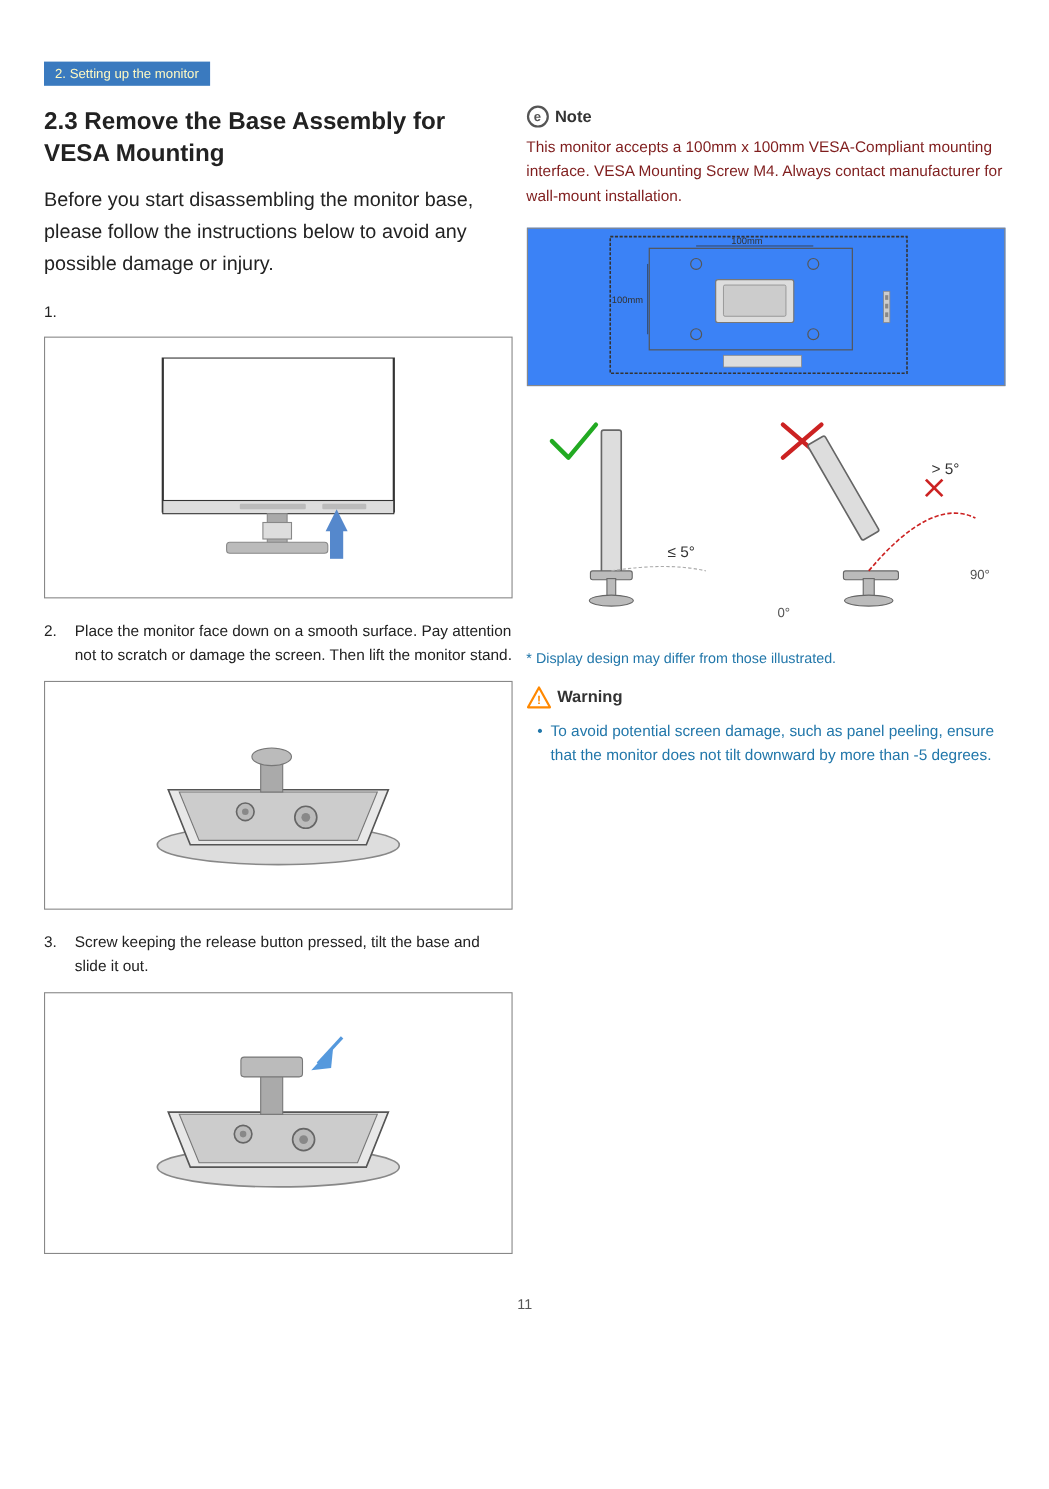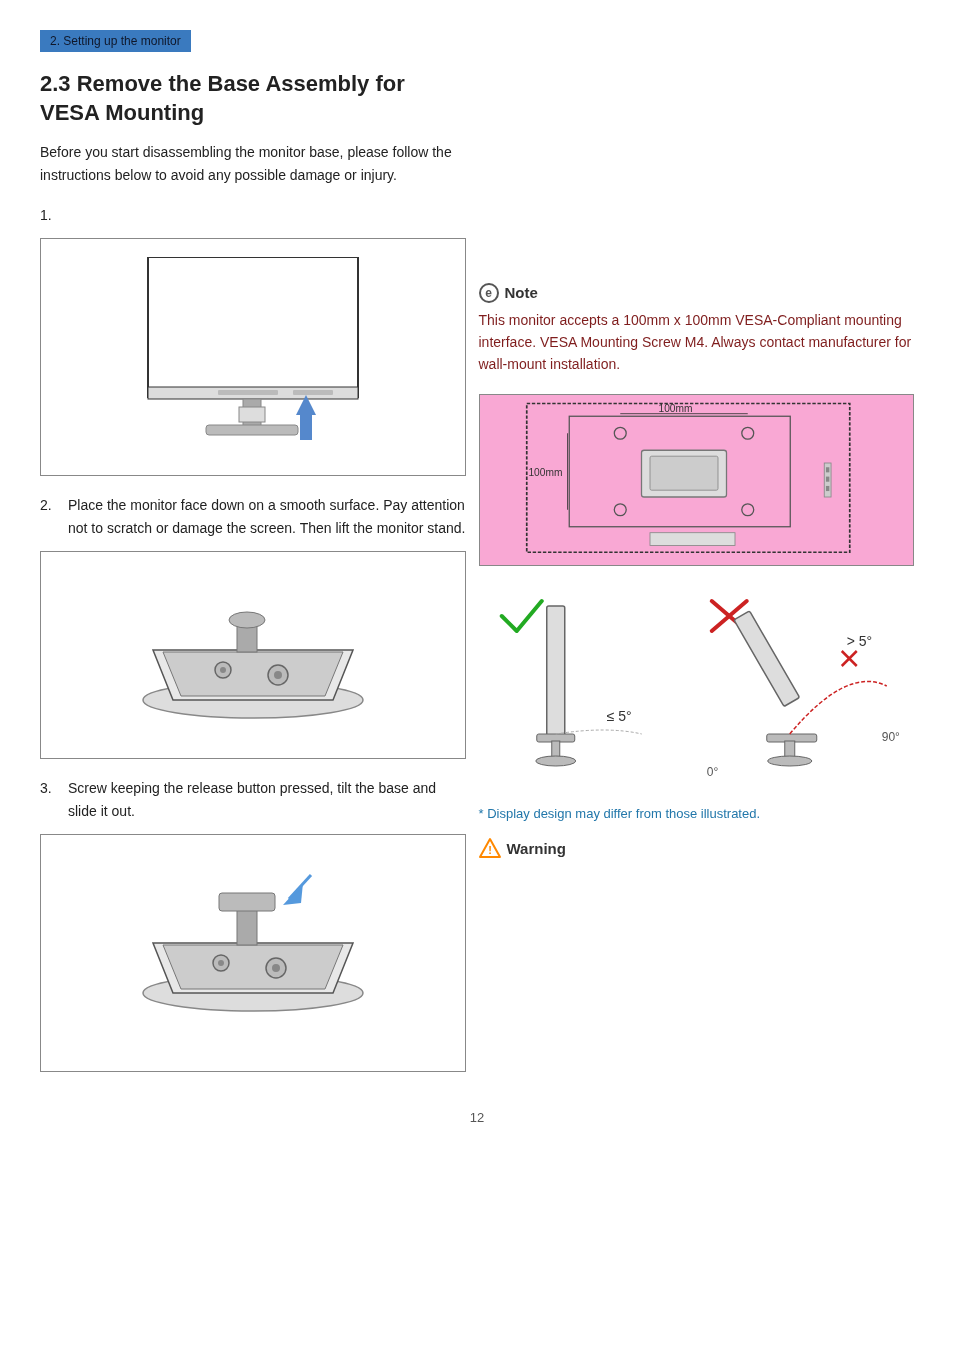"2. Setting up the monitor" .breadcrumb-bar { color: #0f172a -> #fef9c3; margin-top: none -> 26px }
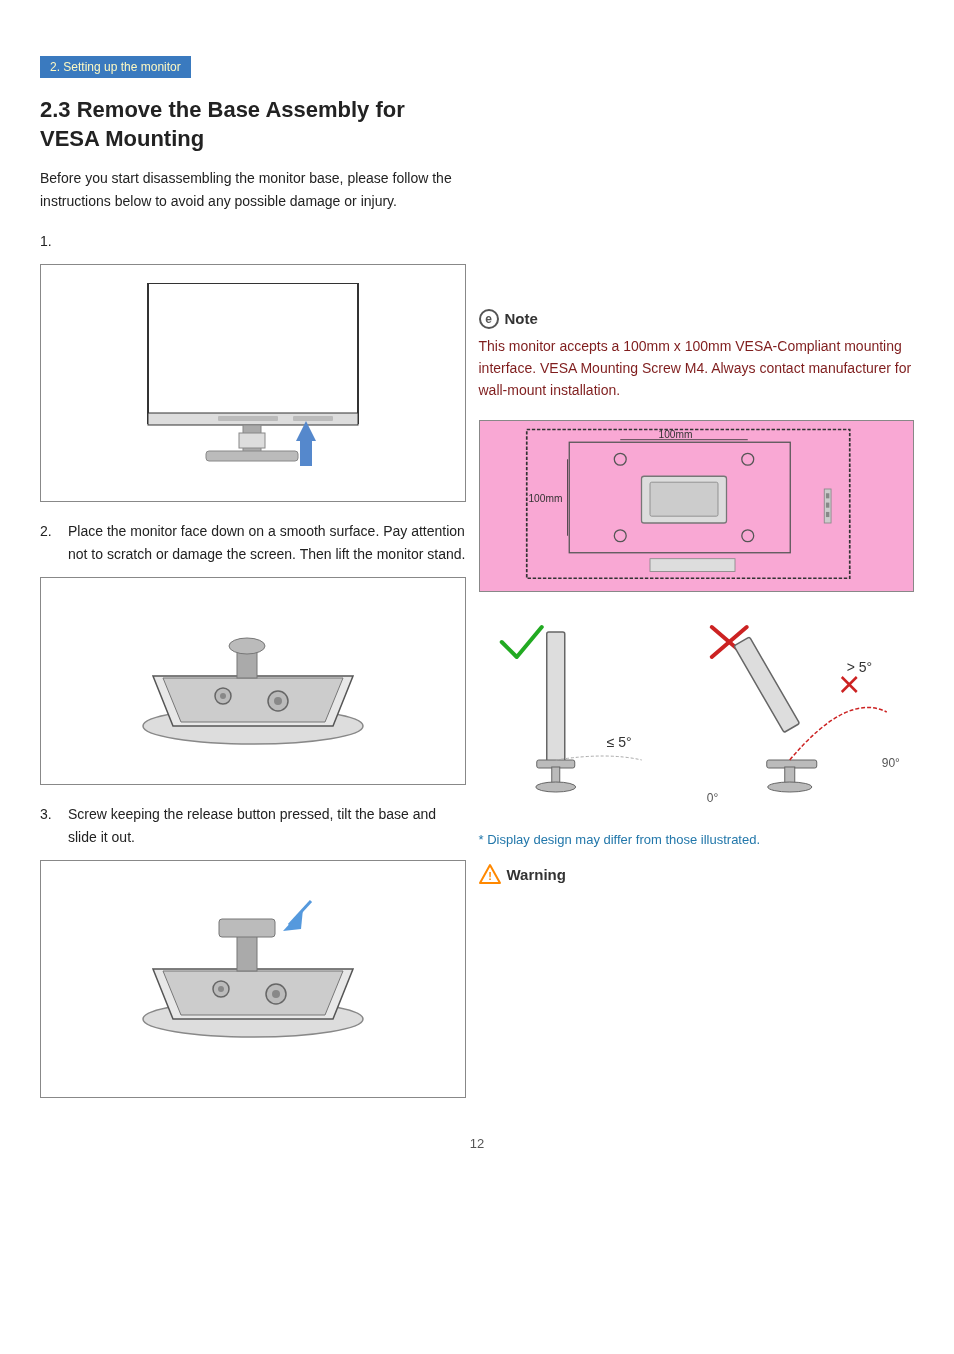"2.3 Remove the Base Assembly" .two-col { align-items: center -> flex-start }
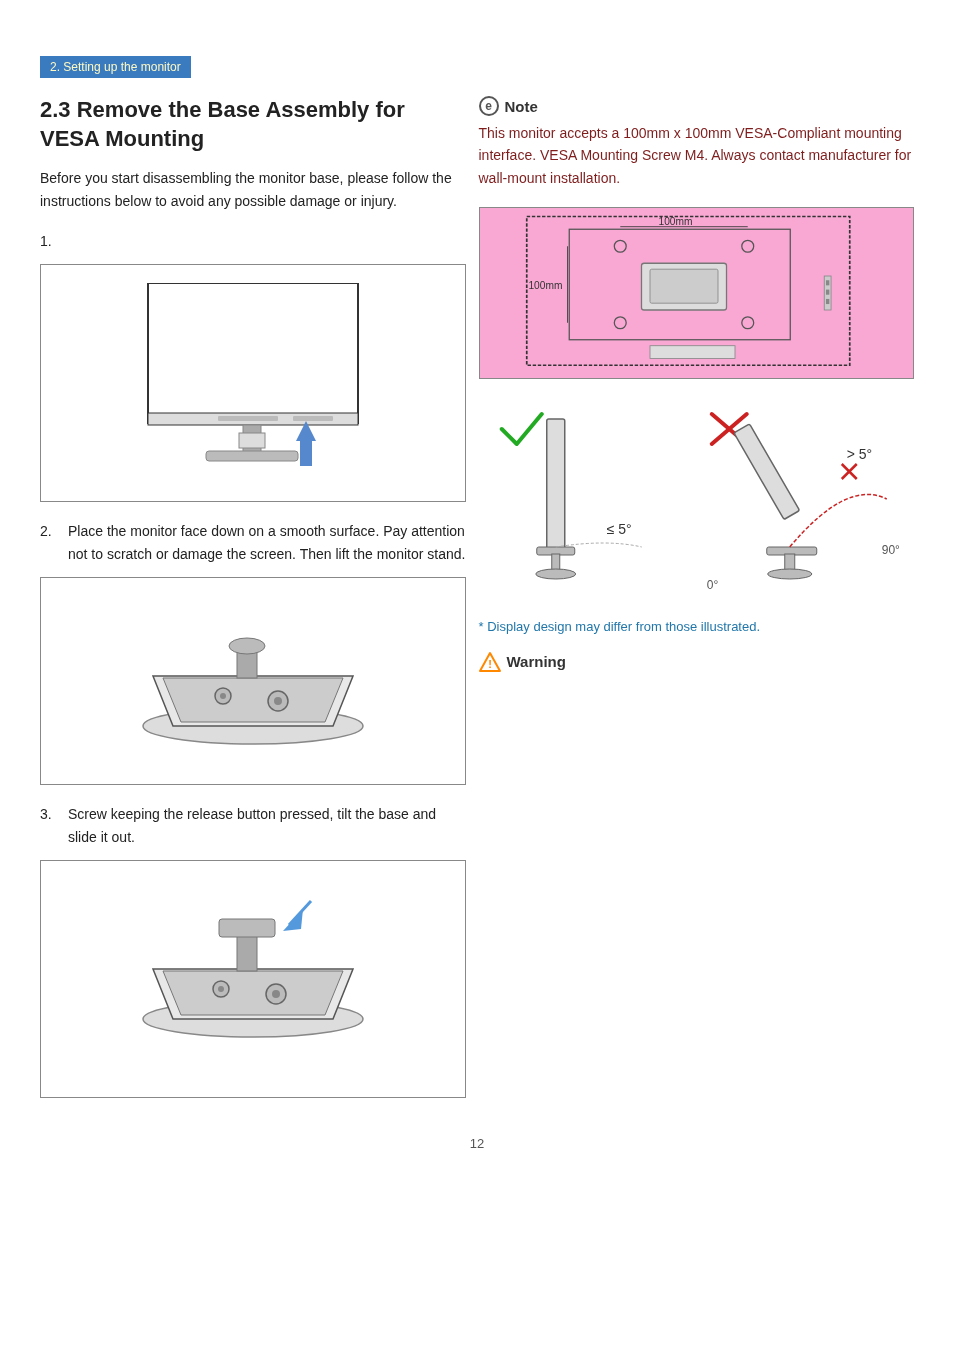"Before you start disassembling the" .intro-text { font-size: 14px -> 18px }
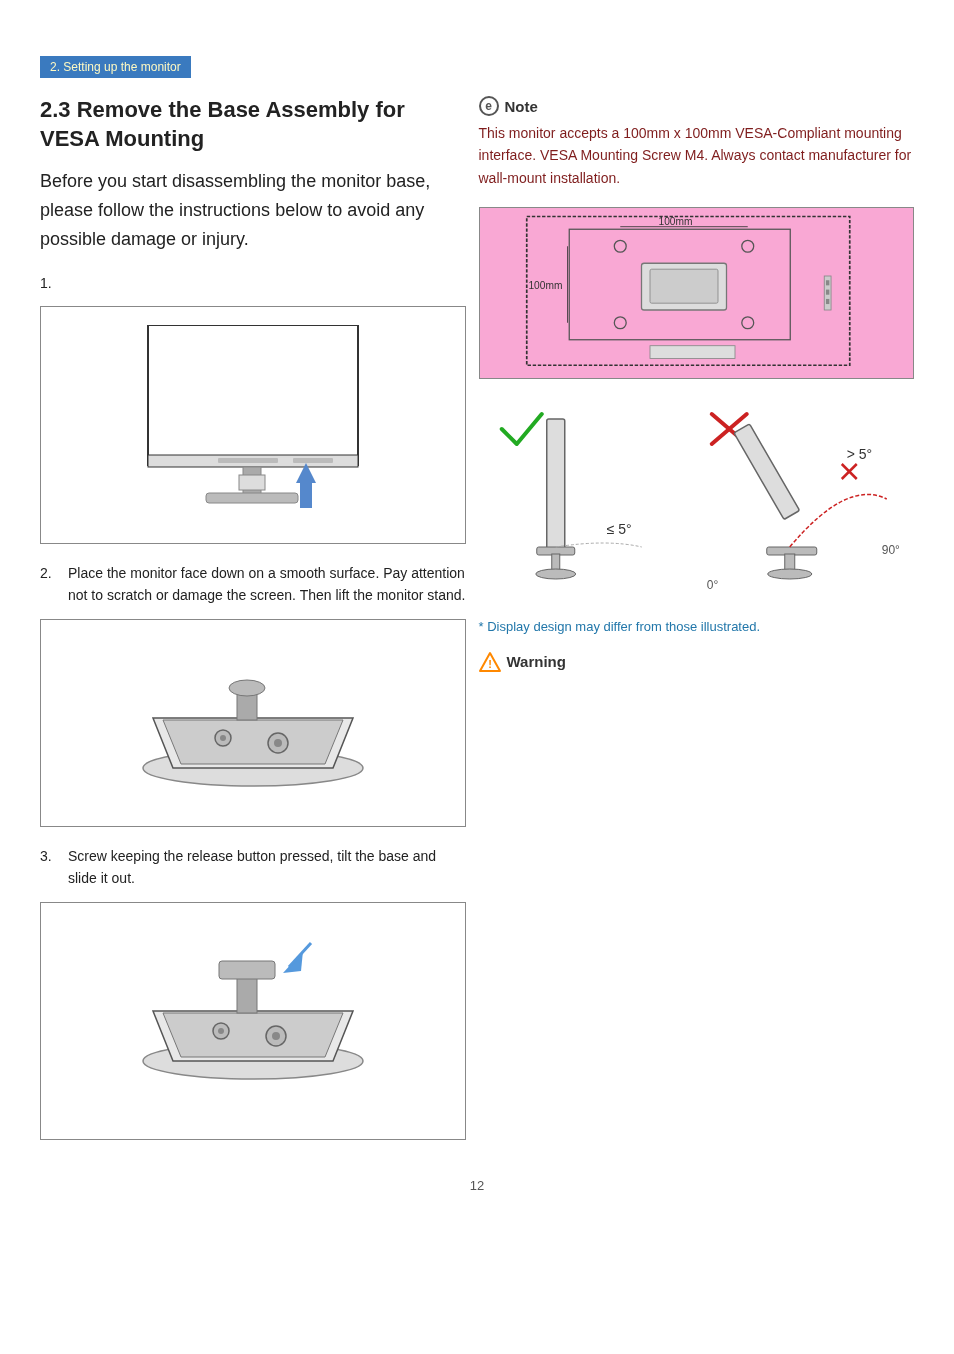"100mm" .vesa-diagram { background: #f9a8d4 -> #3b82f6; height: 172px -> 144px }
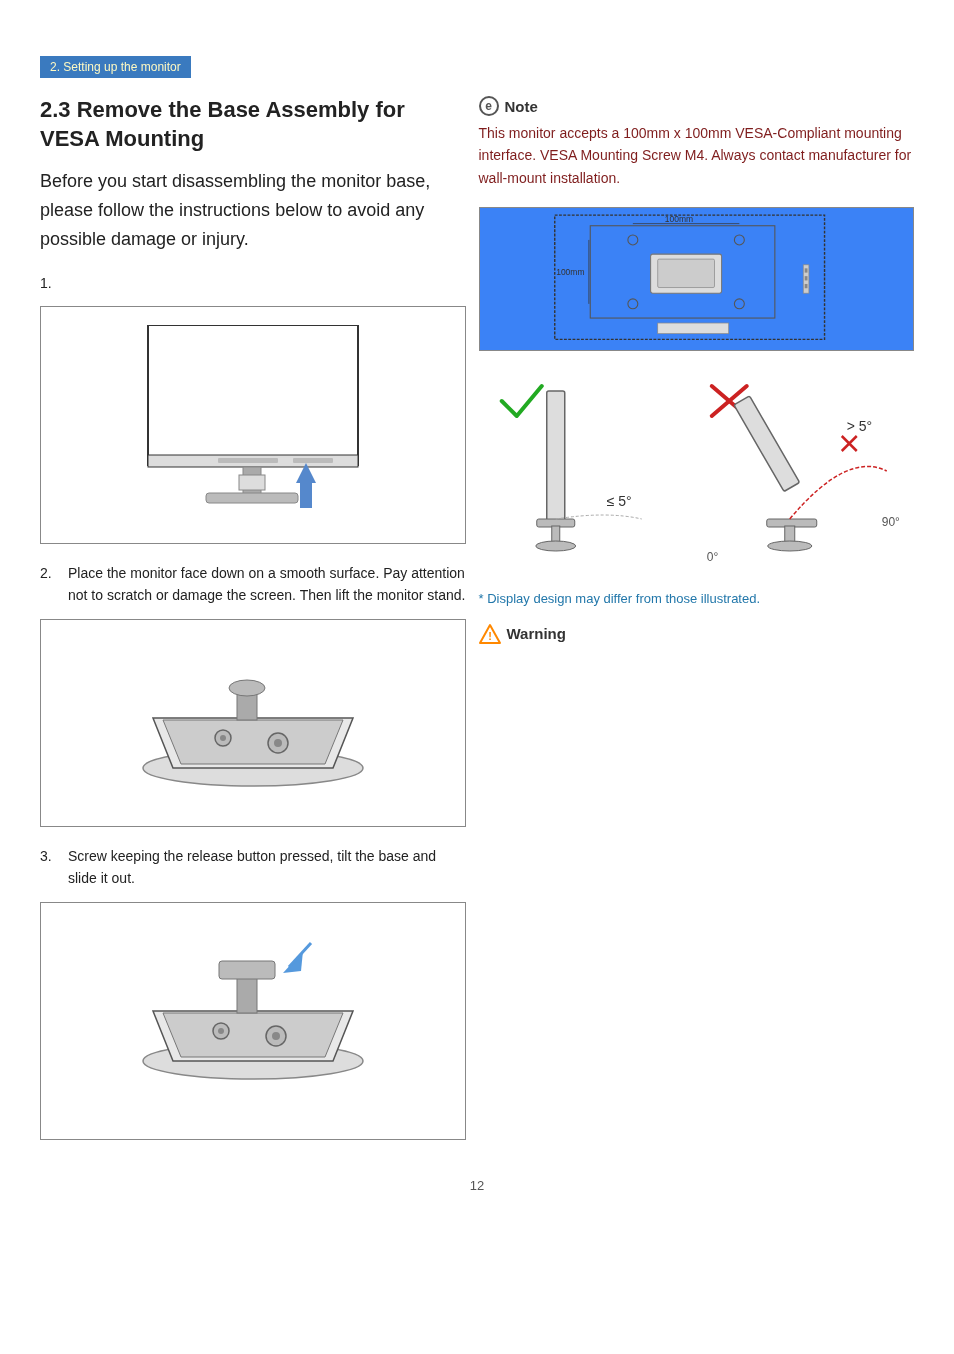"To avoid potential screen damage," li { html: none -> <li>To avoid potential screen damage, such as panel peeling, ensure that the monitor does not tilt downward by more than -5 degrees.</li> }
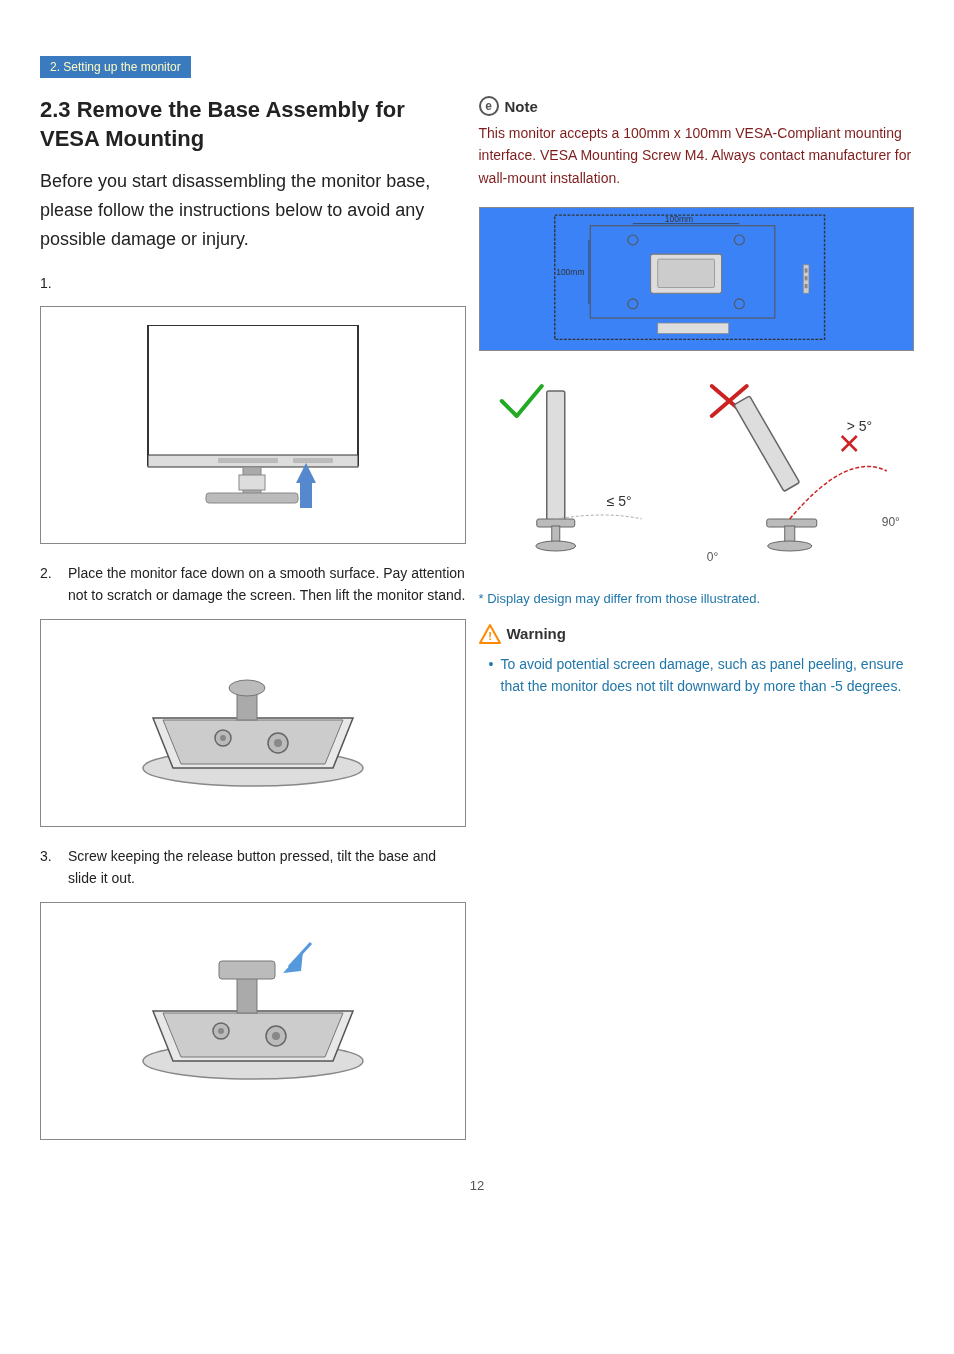"12" div.page-number { text: 12 -> 11 }
